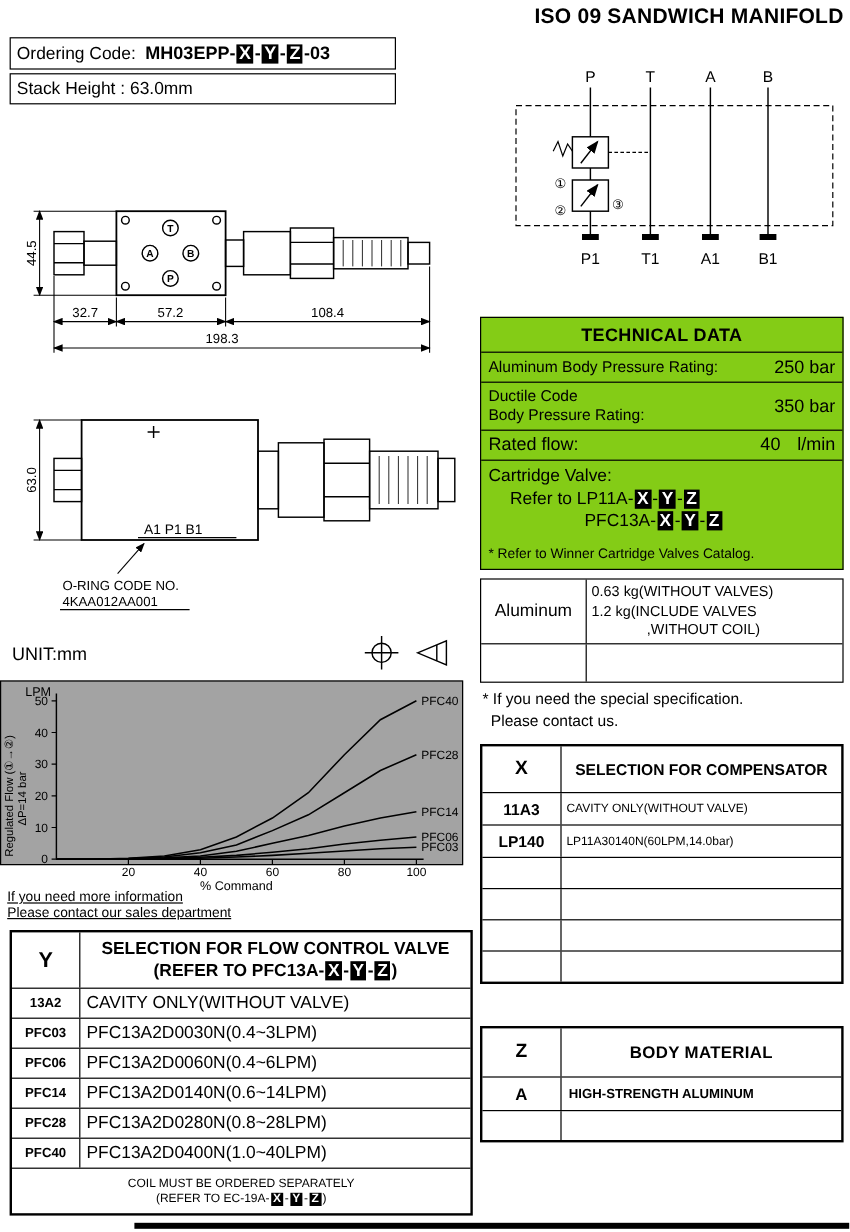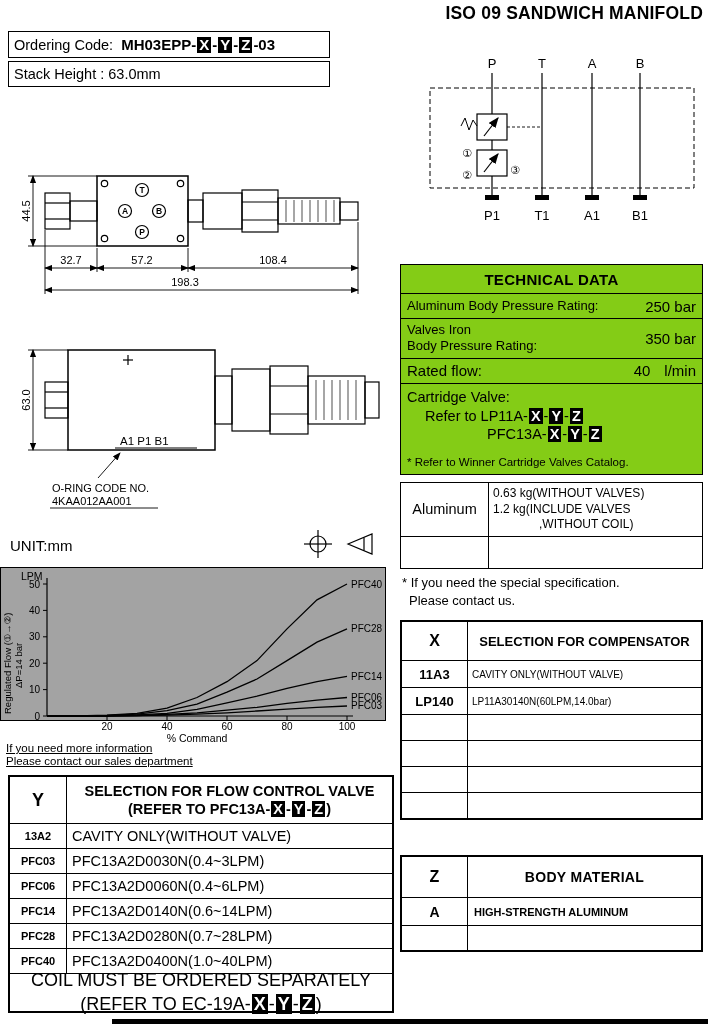"Valves Iron" span { text: Valves Iron -> Ductile Code }
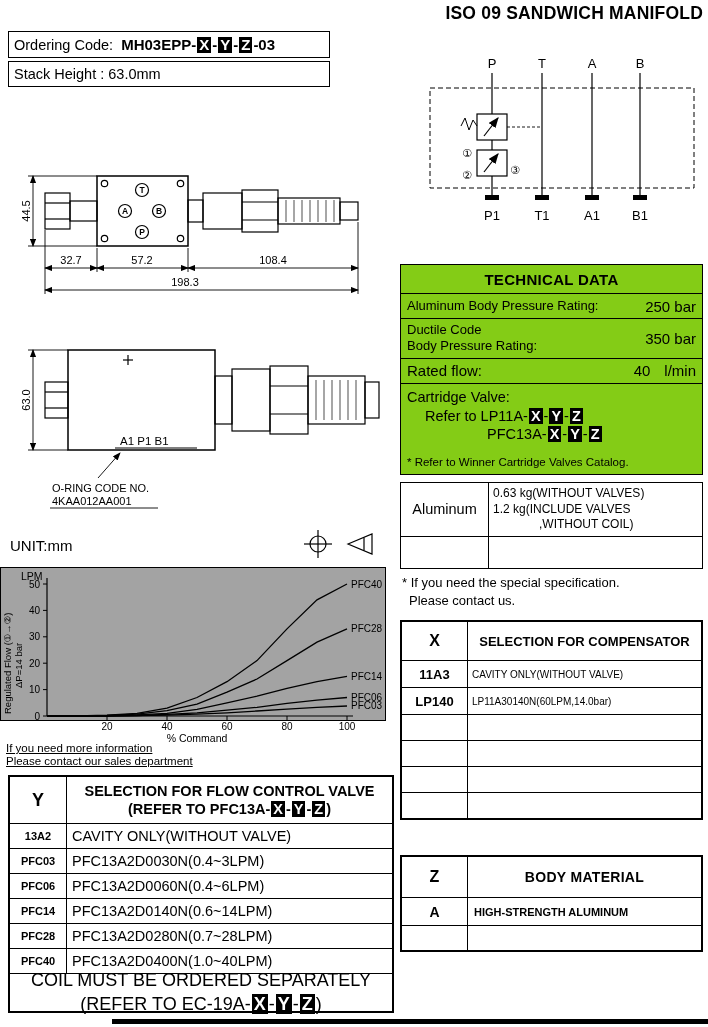"PFC13A2D0280N(0.7~28LPM)" div.sel-desc { text: 0.7 -> 0.8 }
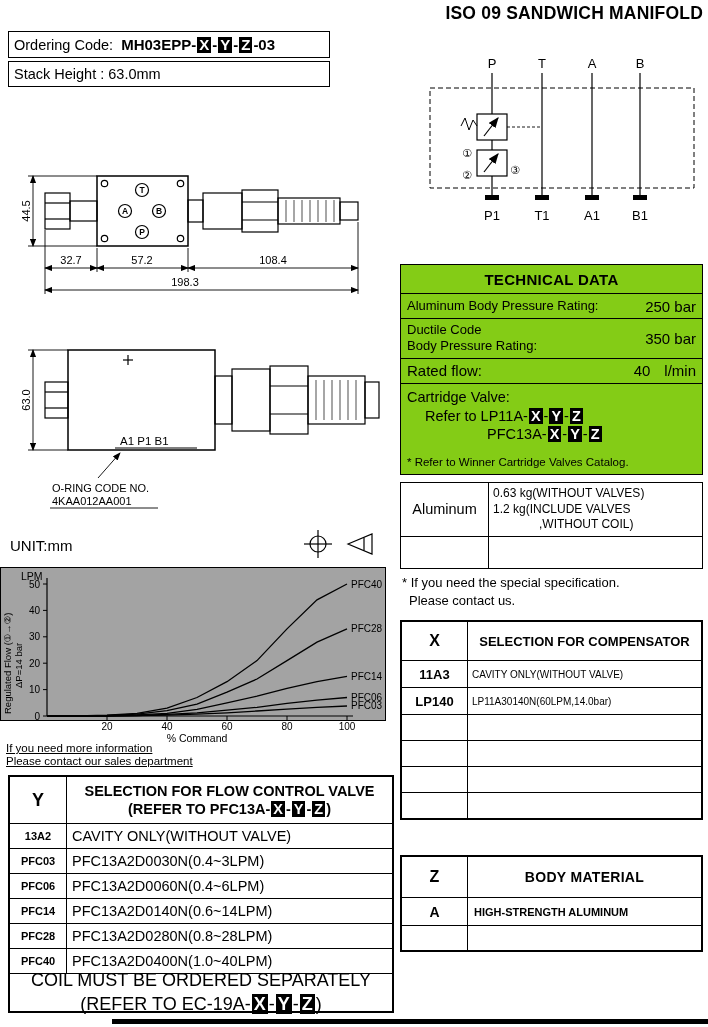"COIL MUST BE ORDERED SEPARATELY" .y-footer { font-size: 18px -> 10px }
